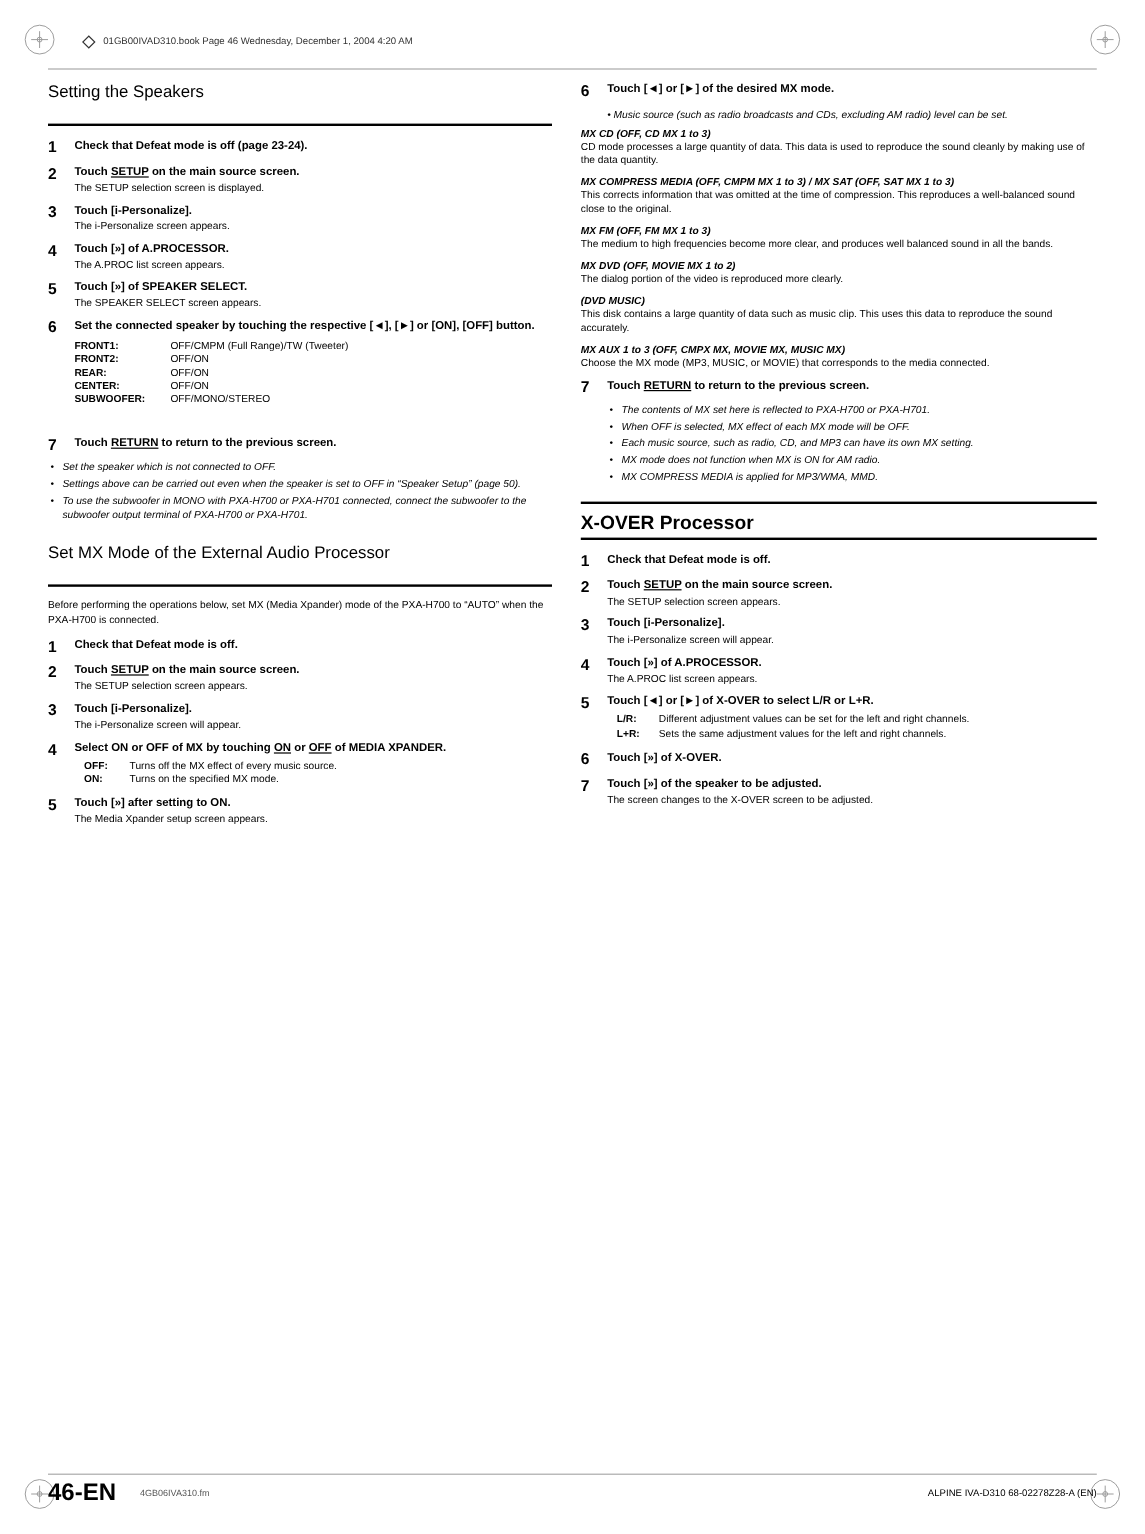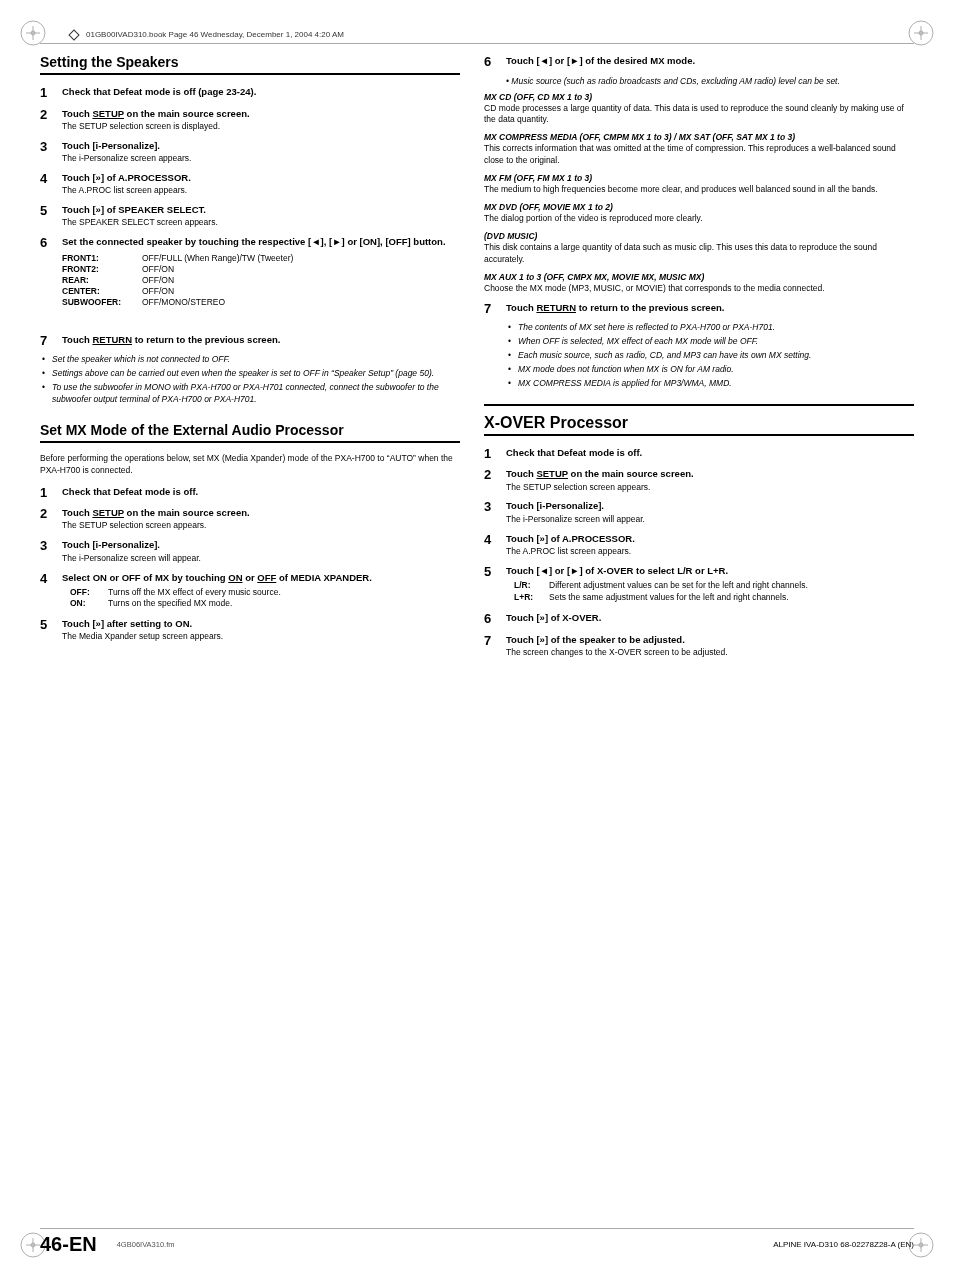"01GB00IVAD310.book Page 46 Wednesday," .header-bar { padding-bottom: 4px -> 18px }
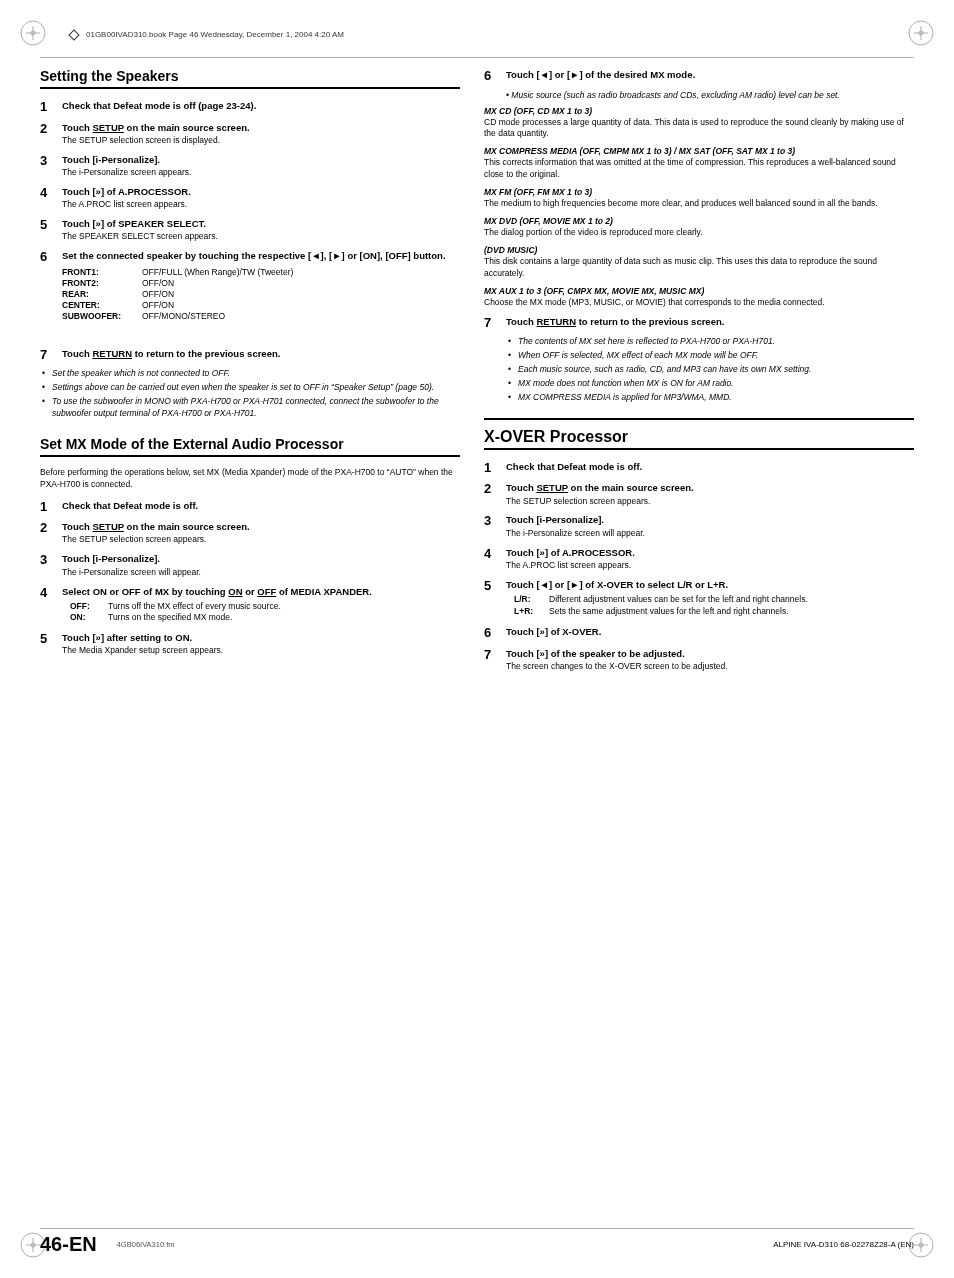"Setting the Speakers" .section-title { font-weight: bold -> normal; padding-bottom: 3px -> 19px }
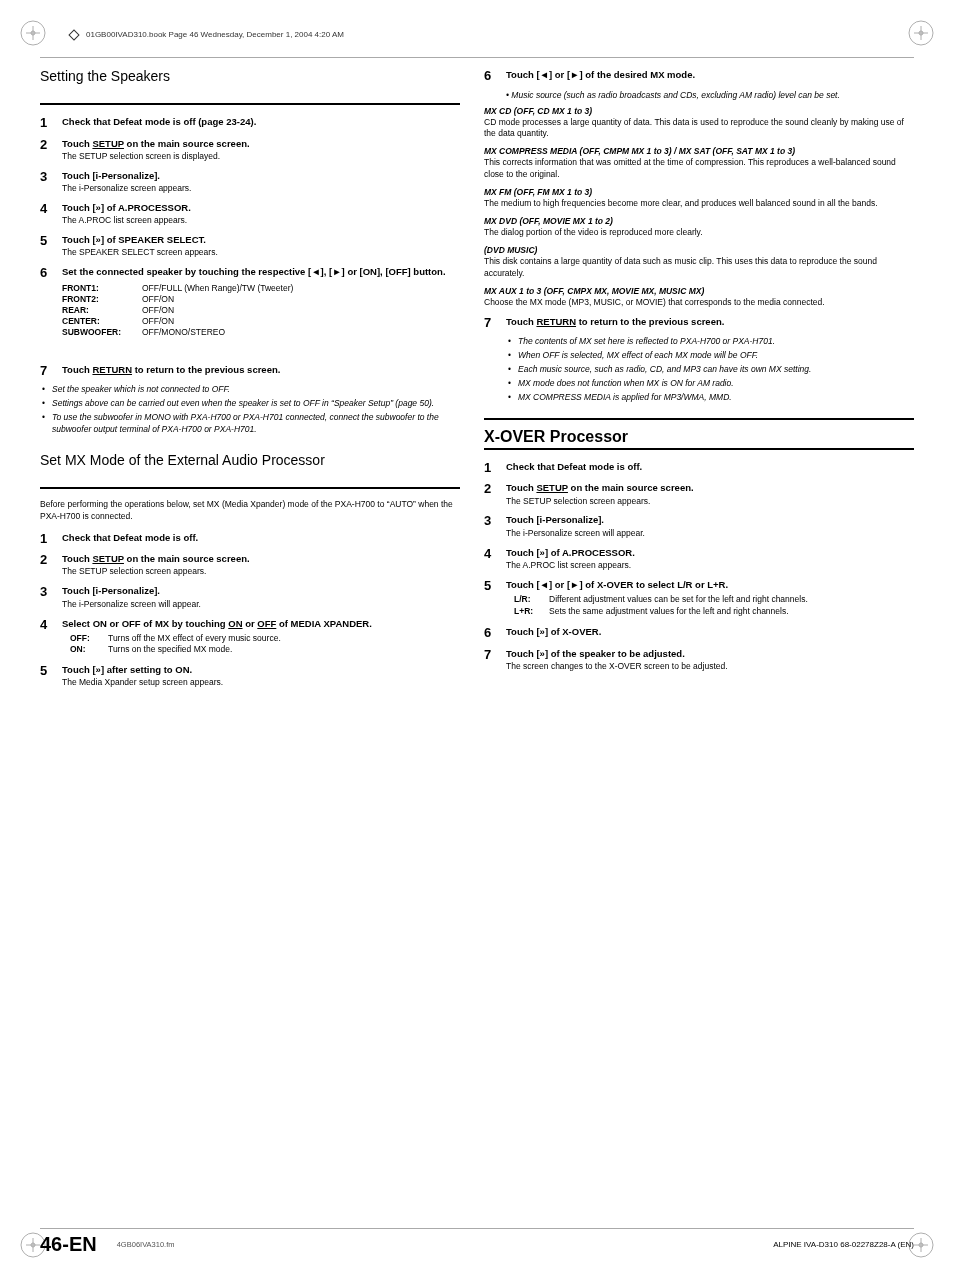"OFF/FULL (When Range)/TW (Tweeter)" span.speaker-value { text: OFF/FULL (When -> OFF/CMPM (Full }
